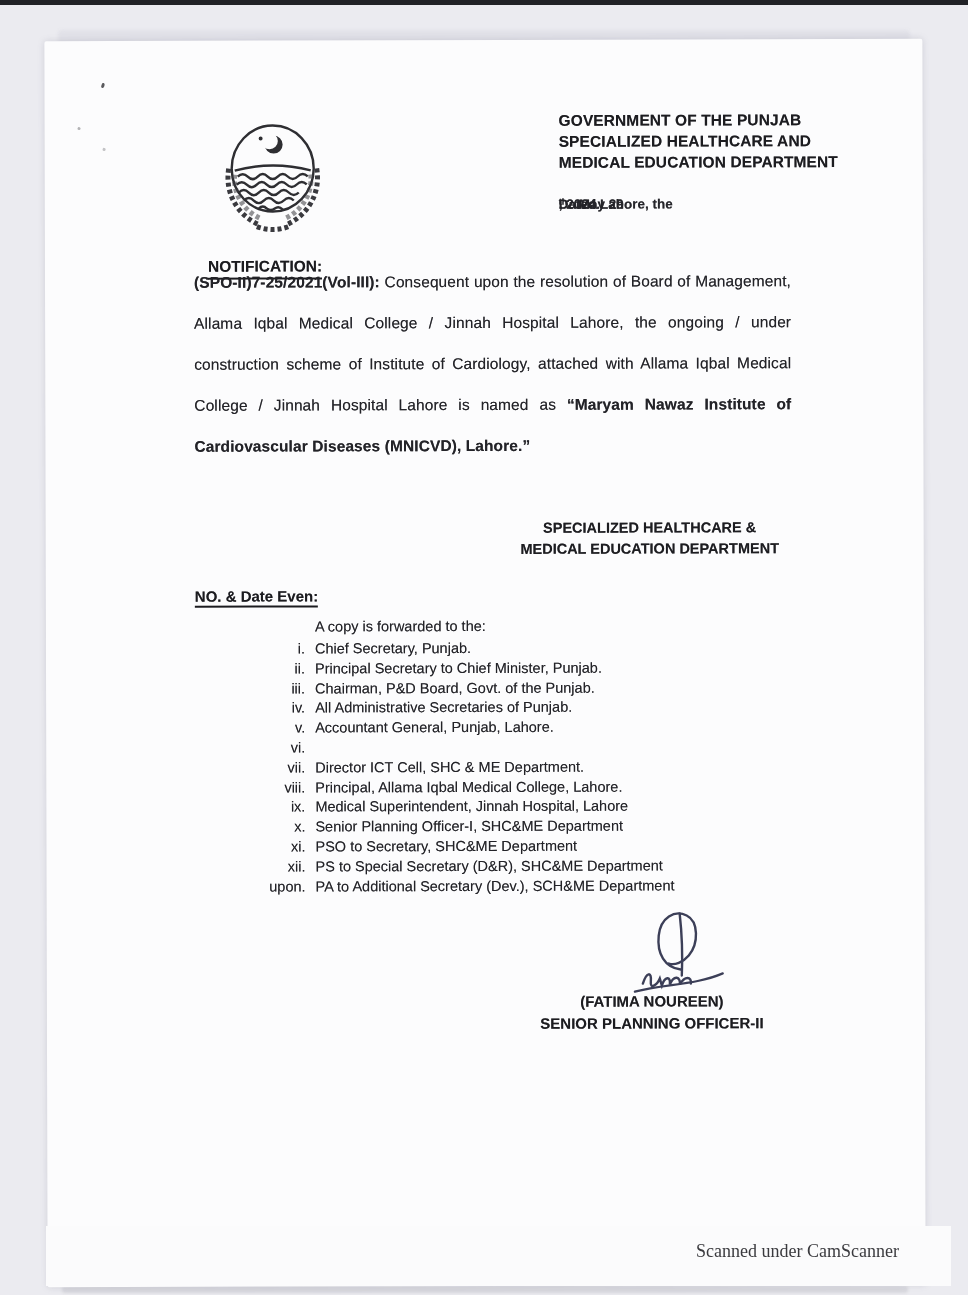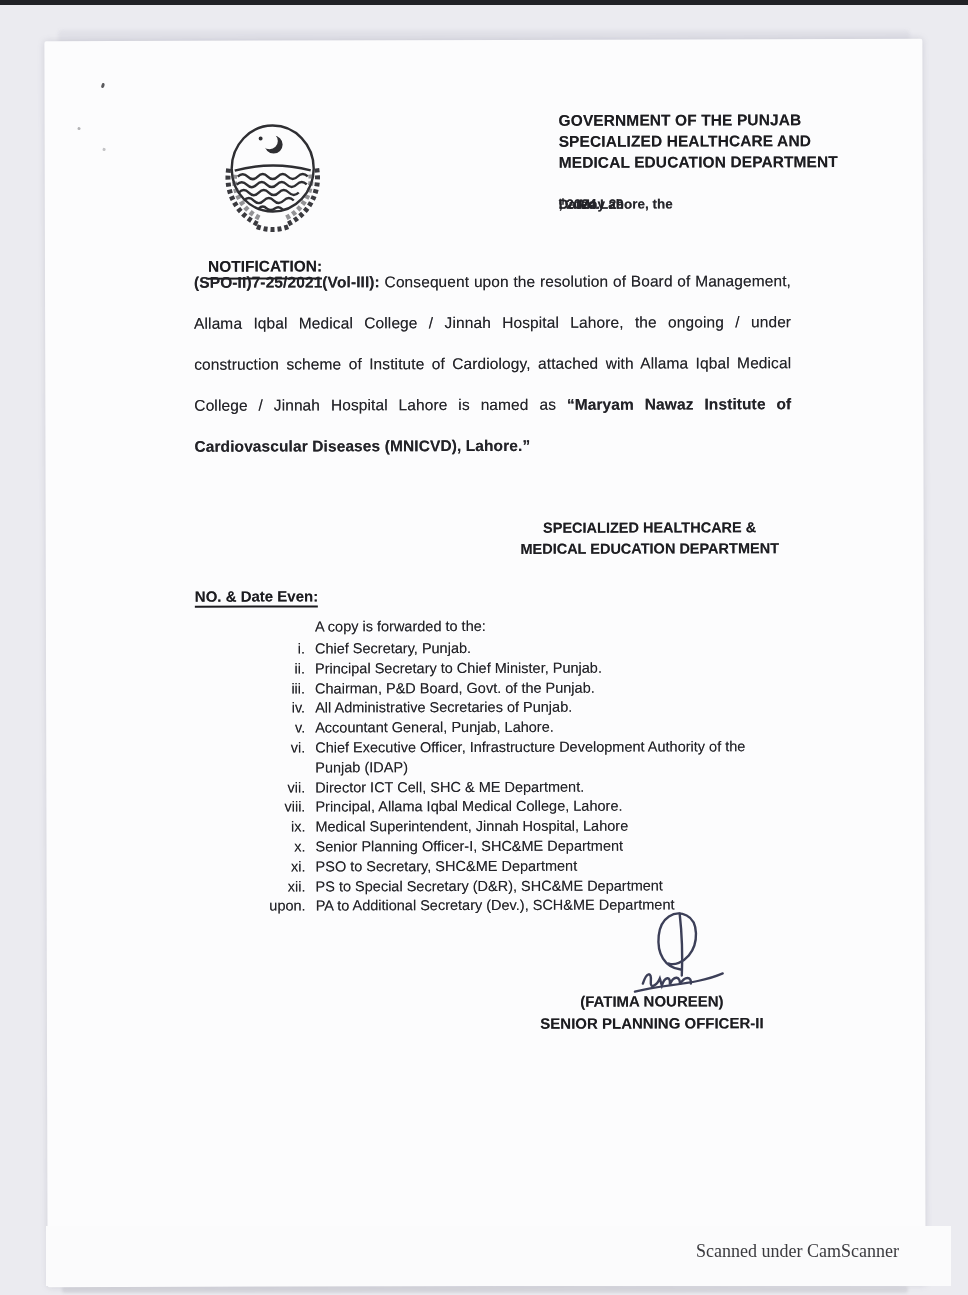"Chief Executive Officer, Infrastructure" span.tx { html: <span>Chief Executive Officer, Infrastructure Development Authority of the Punjab (IDAP)</span> -> none }
